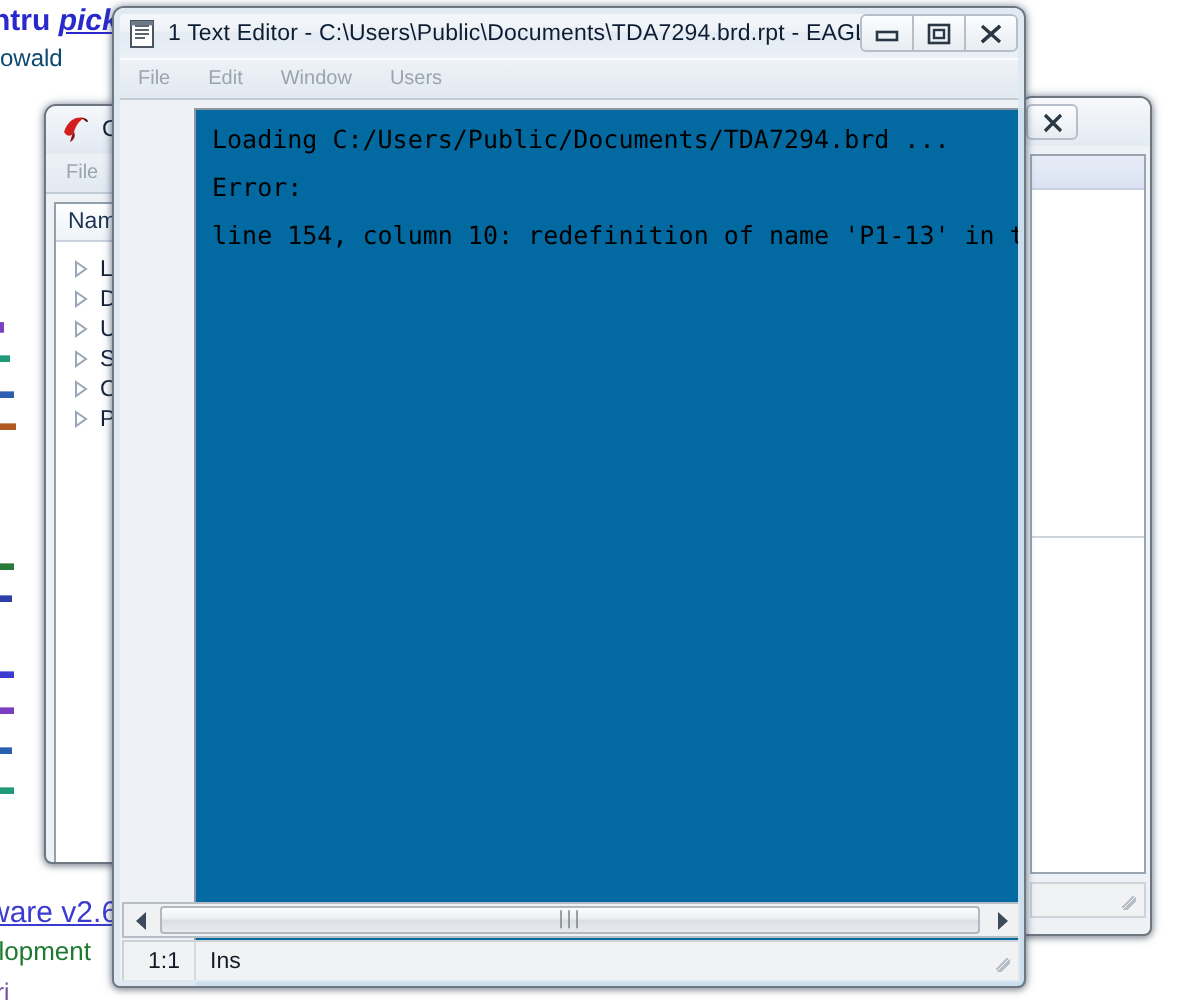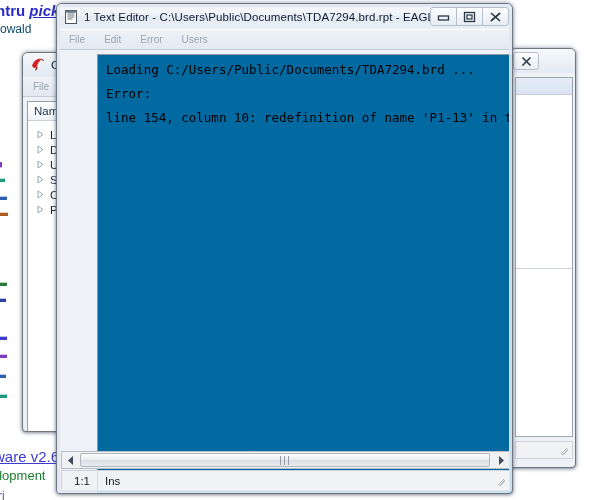"Error" span.menu-item { text: Error -> Window }
